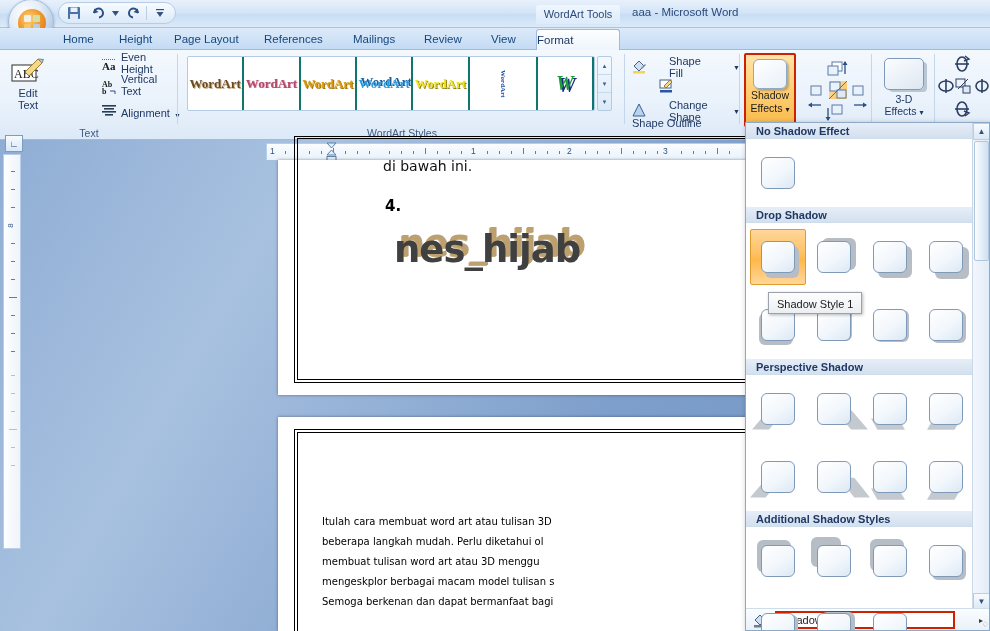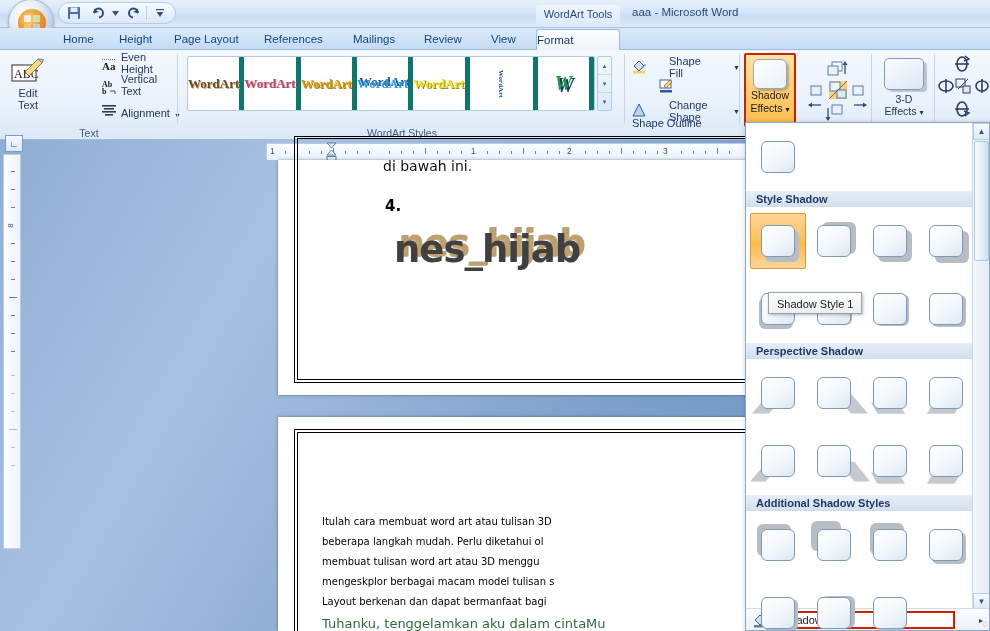"WordArt" .wa-cell { border-right: 5px solid #0f766e -> 2px solid #0f766e }
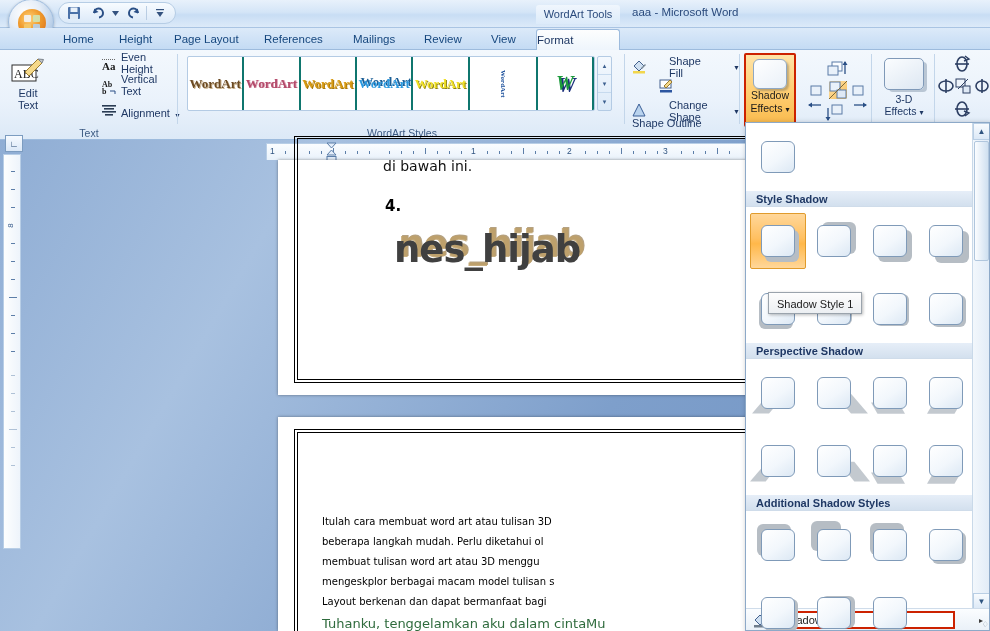"No Shadow Effect" div.gal-header { html: none -> <div>No Shadow Effect</div> }
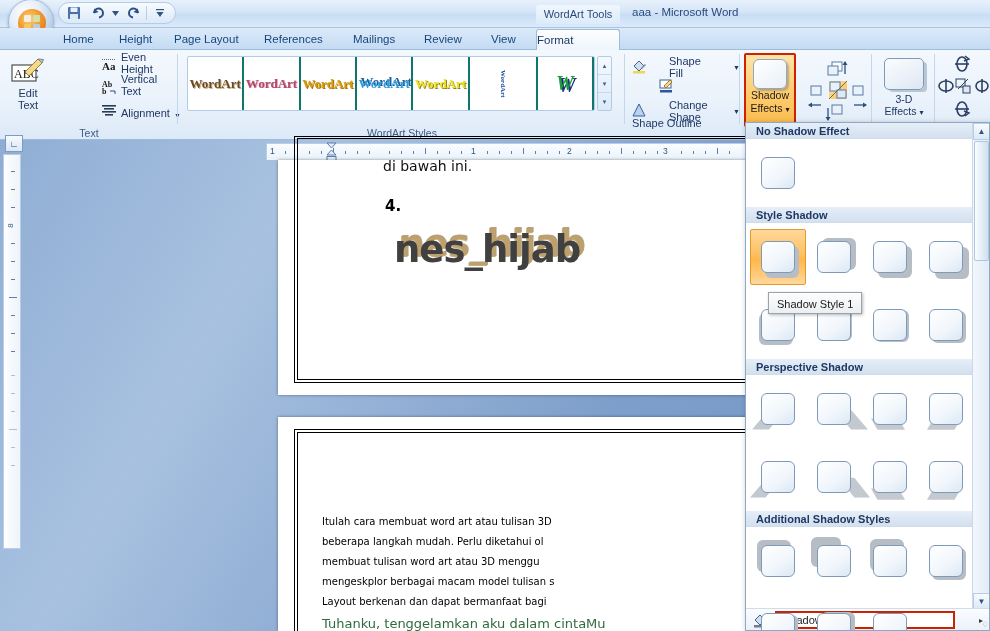"Style Shadow" div.gal-header { text: Style -> Drop }
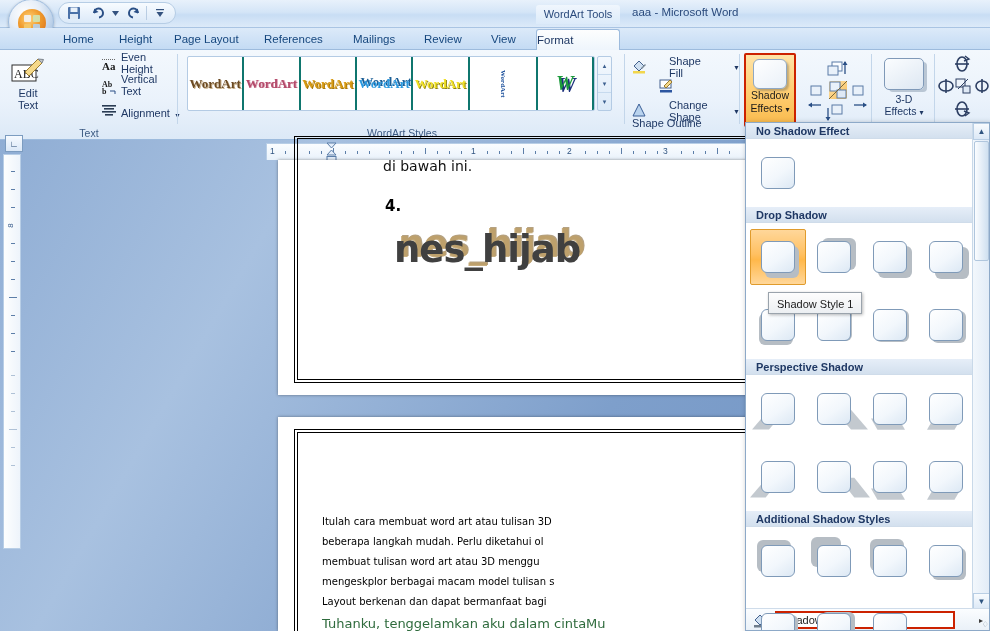"Layout berkenan dan dapat bermanfaat" div { text: Layout -> Semoga }
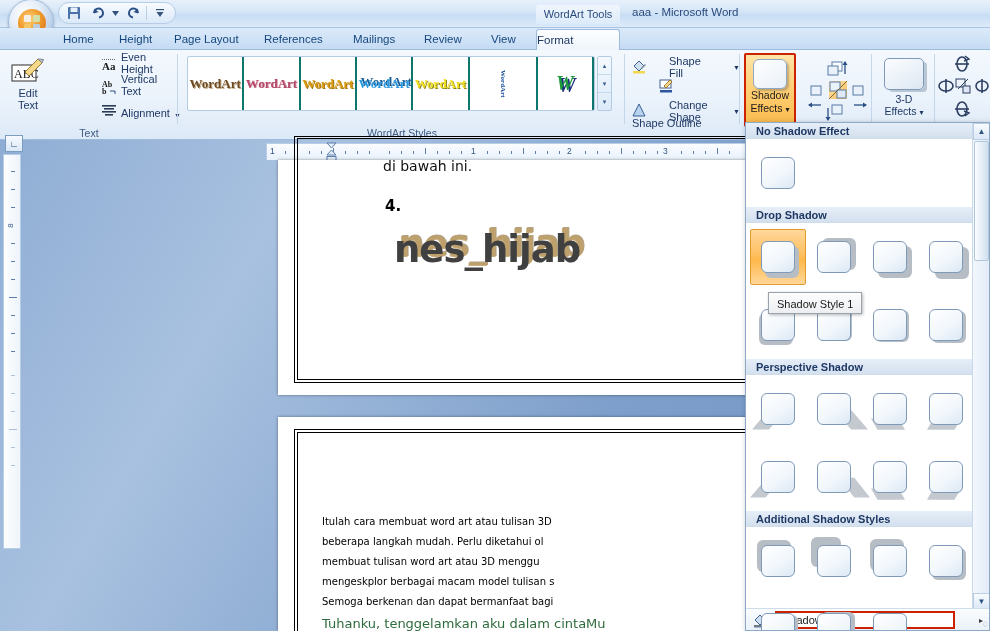"Tuhanku, tenggelamkan aku dalam cintaMu" div.para-green { html: <div>Tuhanku, tenggelamkan aku dalam cintaMu</div> -> none }
